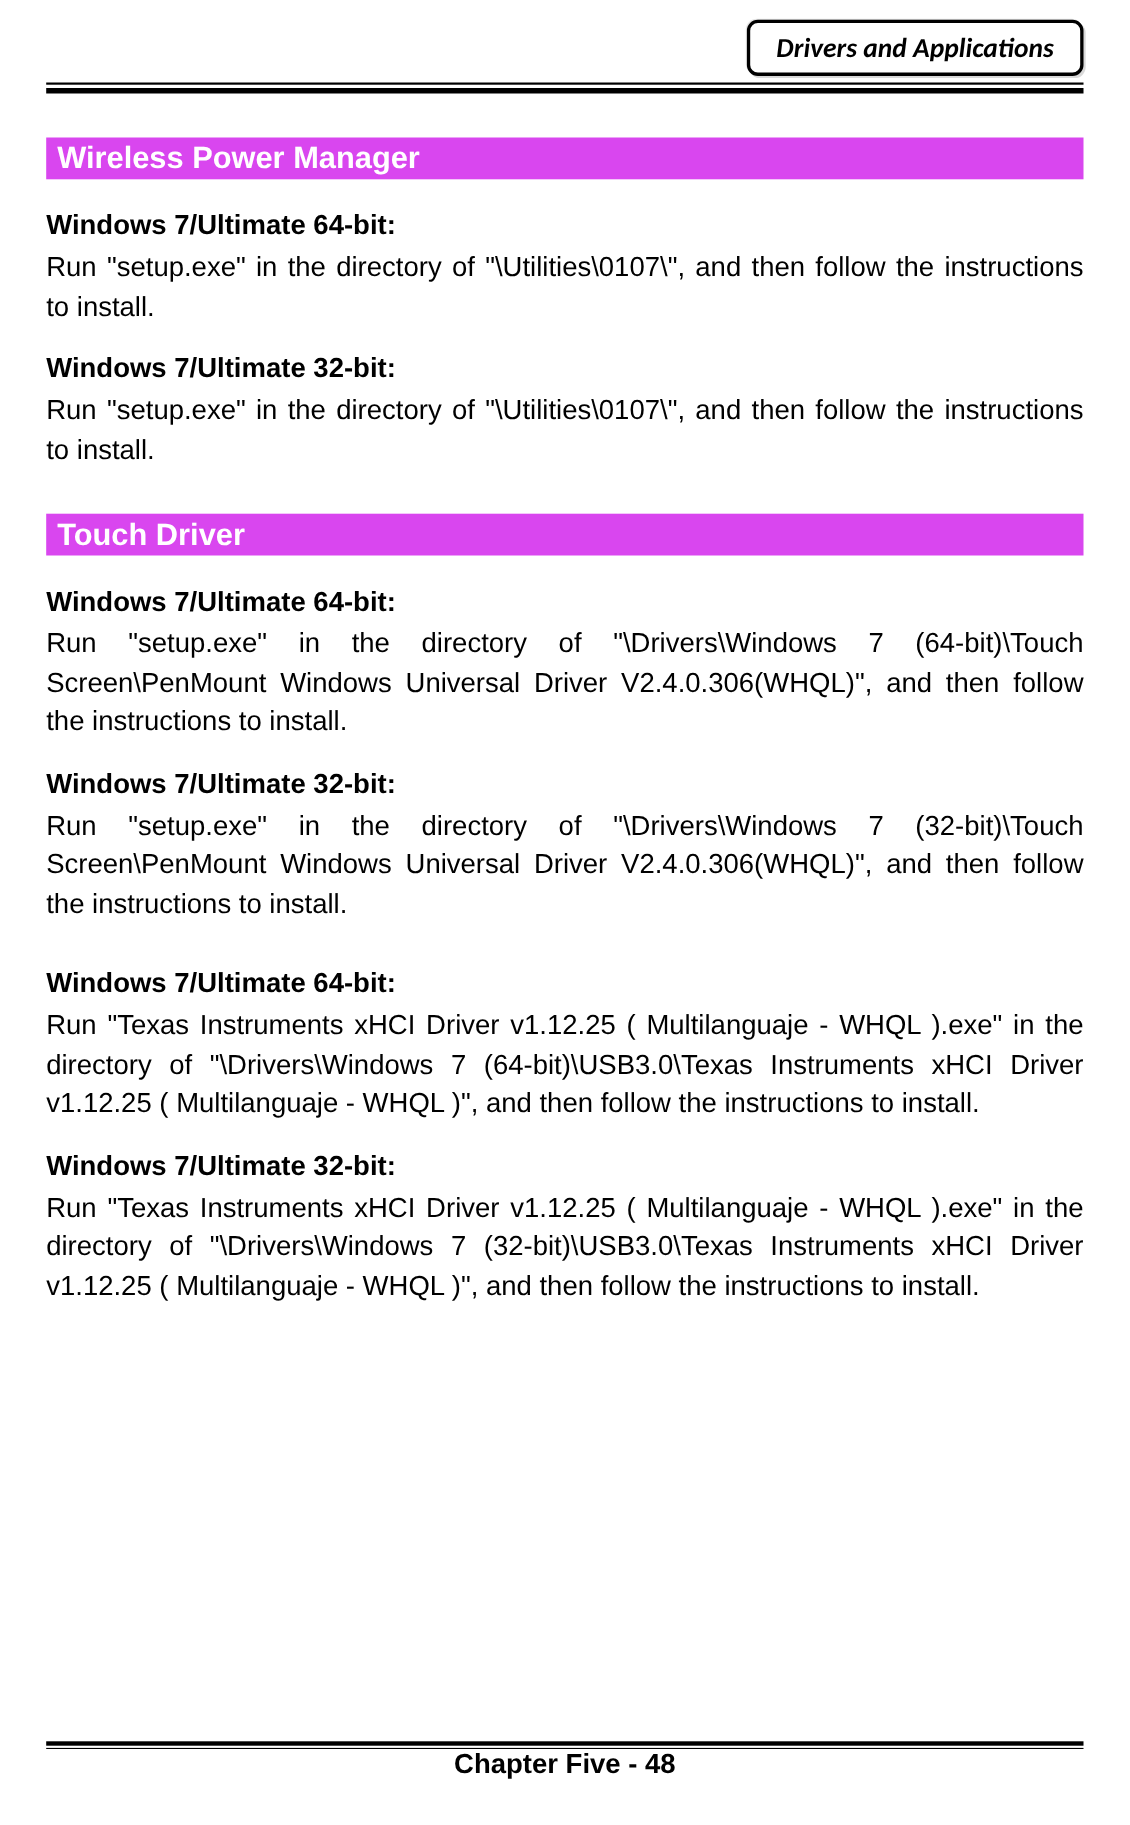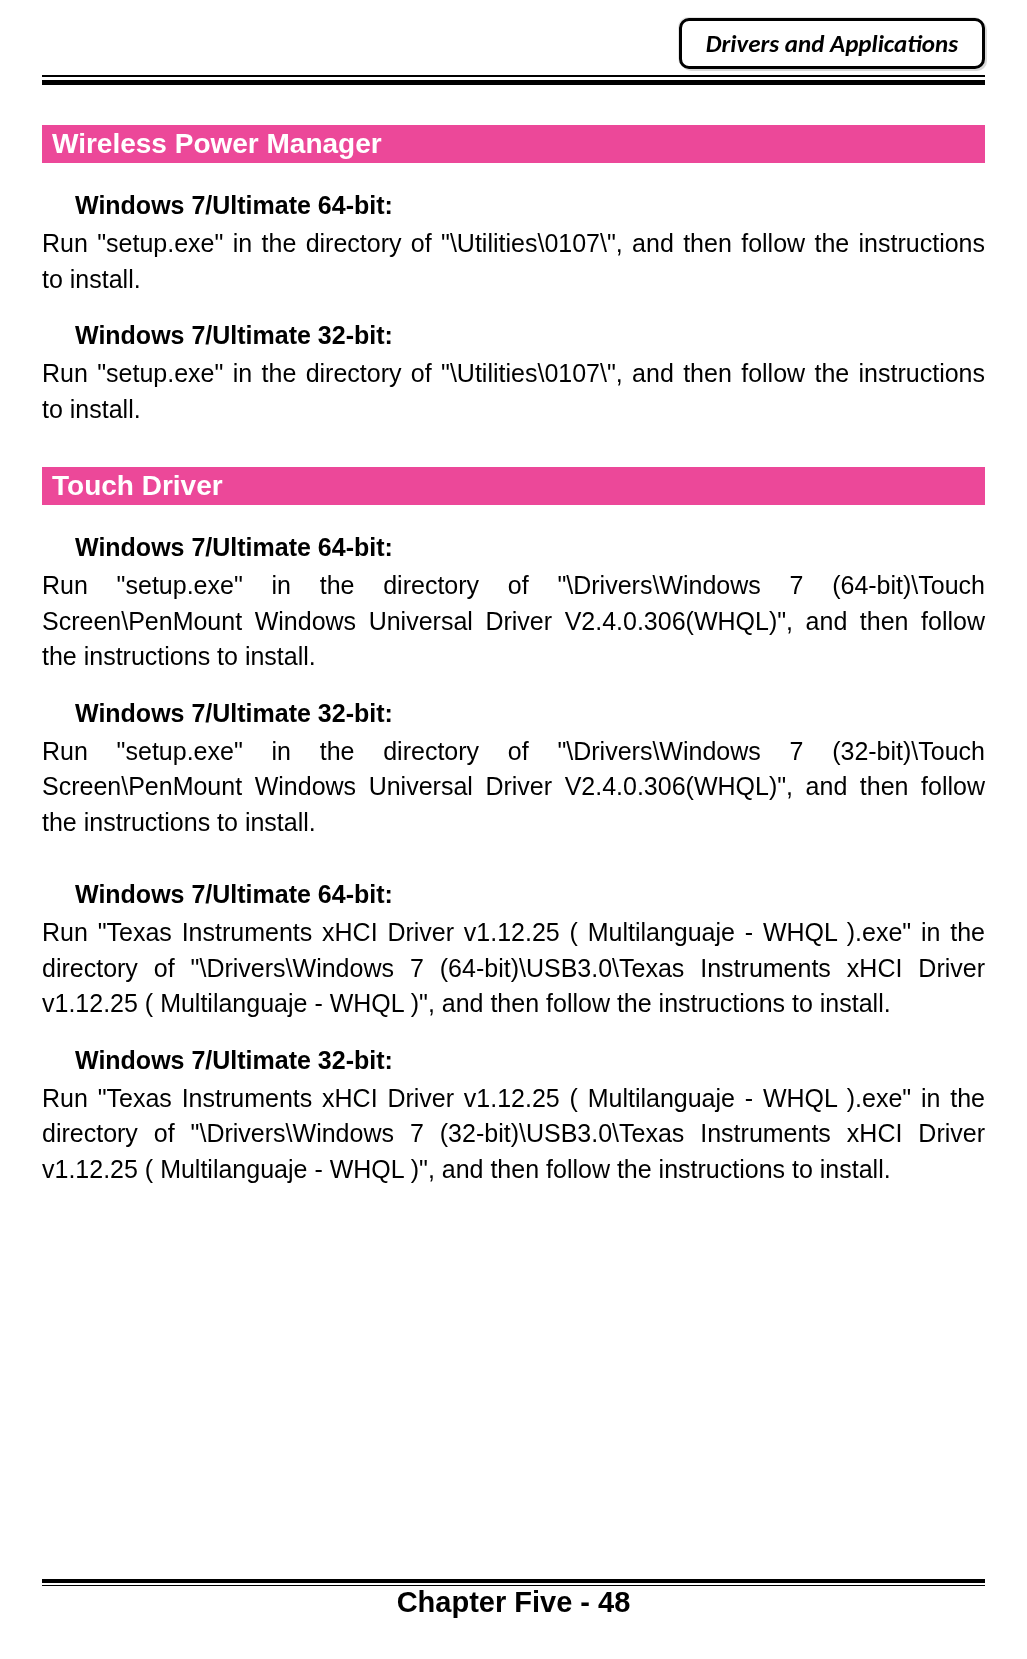"Wireless Power Manager" .section-bar { background: #ec4899 -> #d946ef }
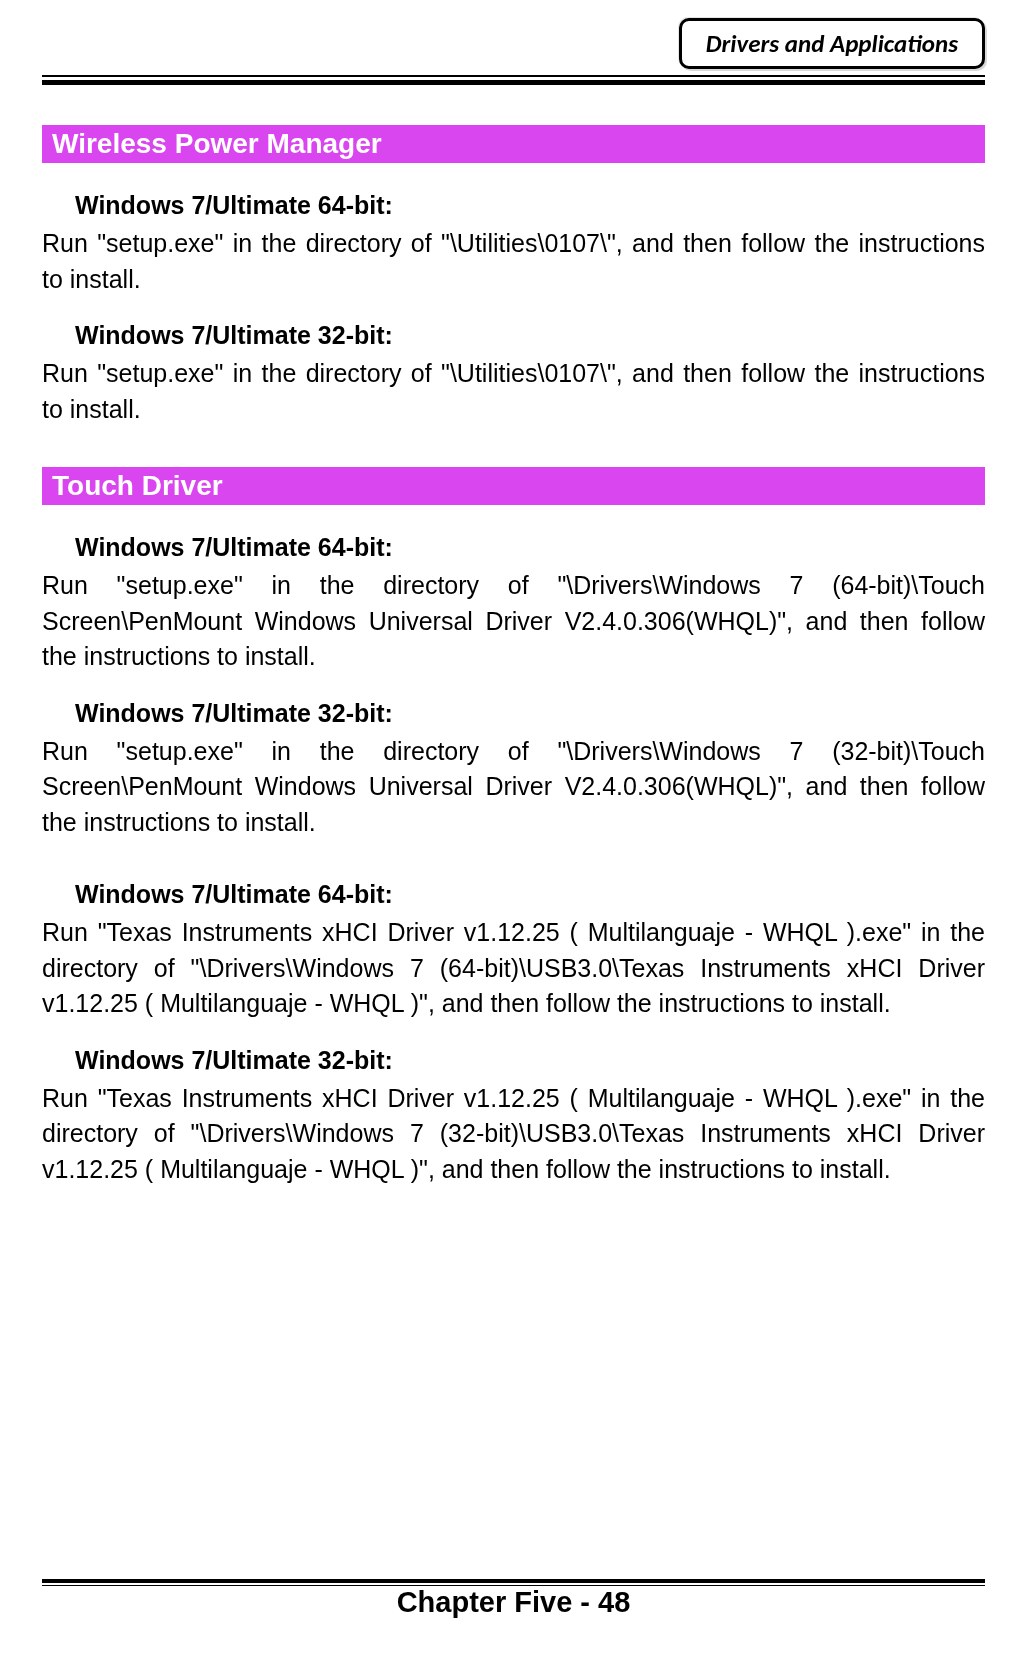"Windows 7/Ultimate 64-bit:" .subheading { margin-left: 33px -> none }
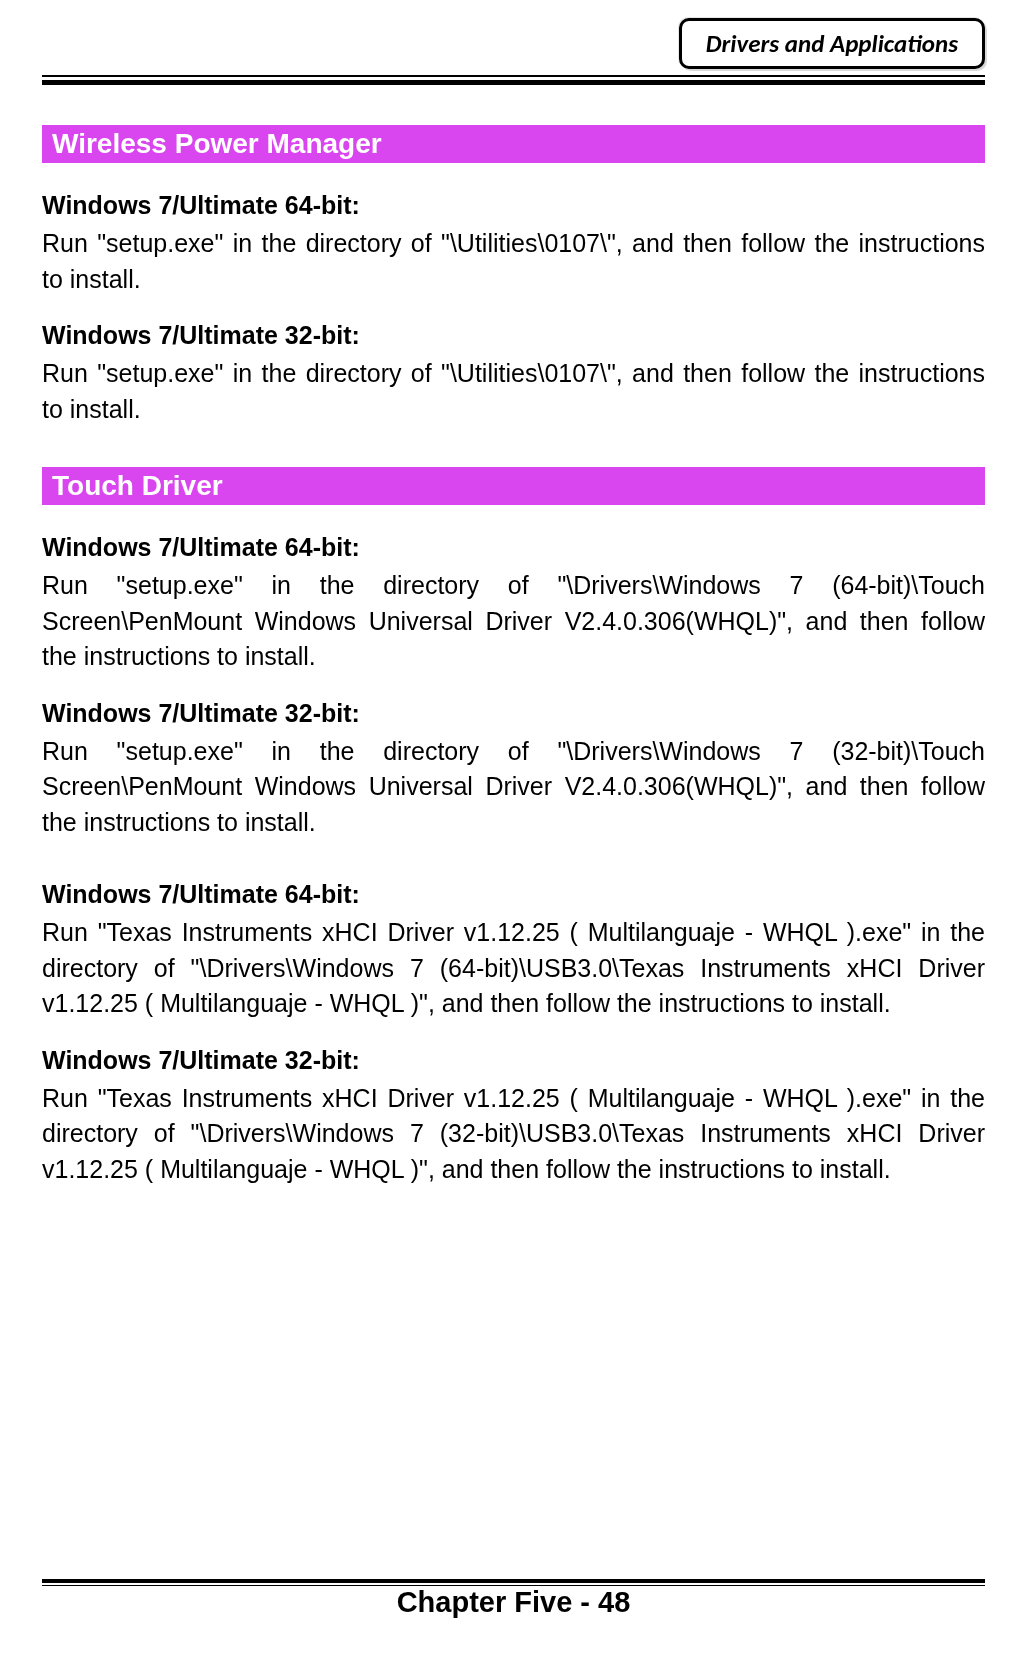"Chapter Five - 48" .footer-text { font-size: 29px -> 25px }
